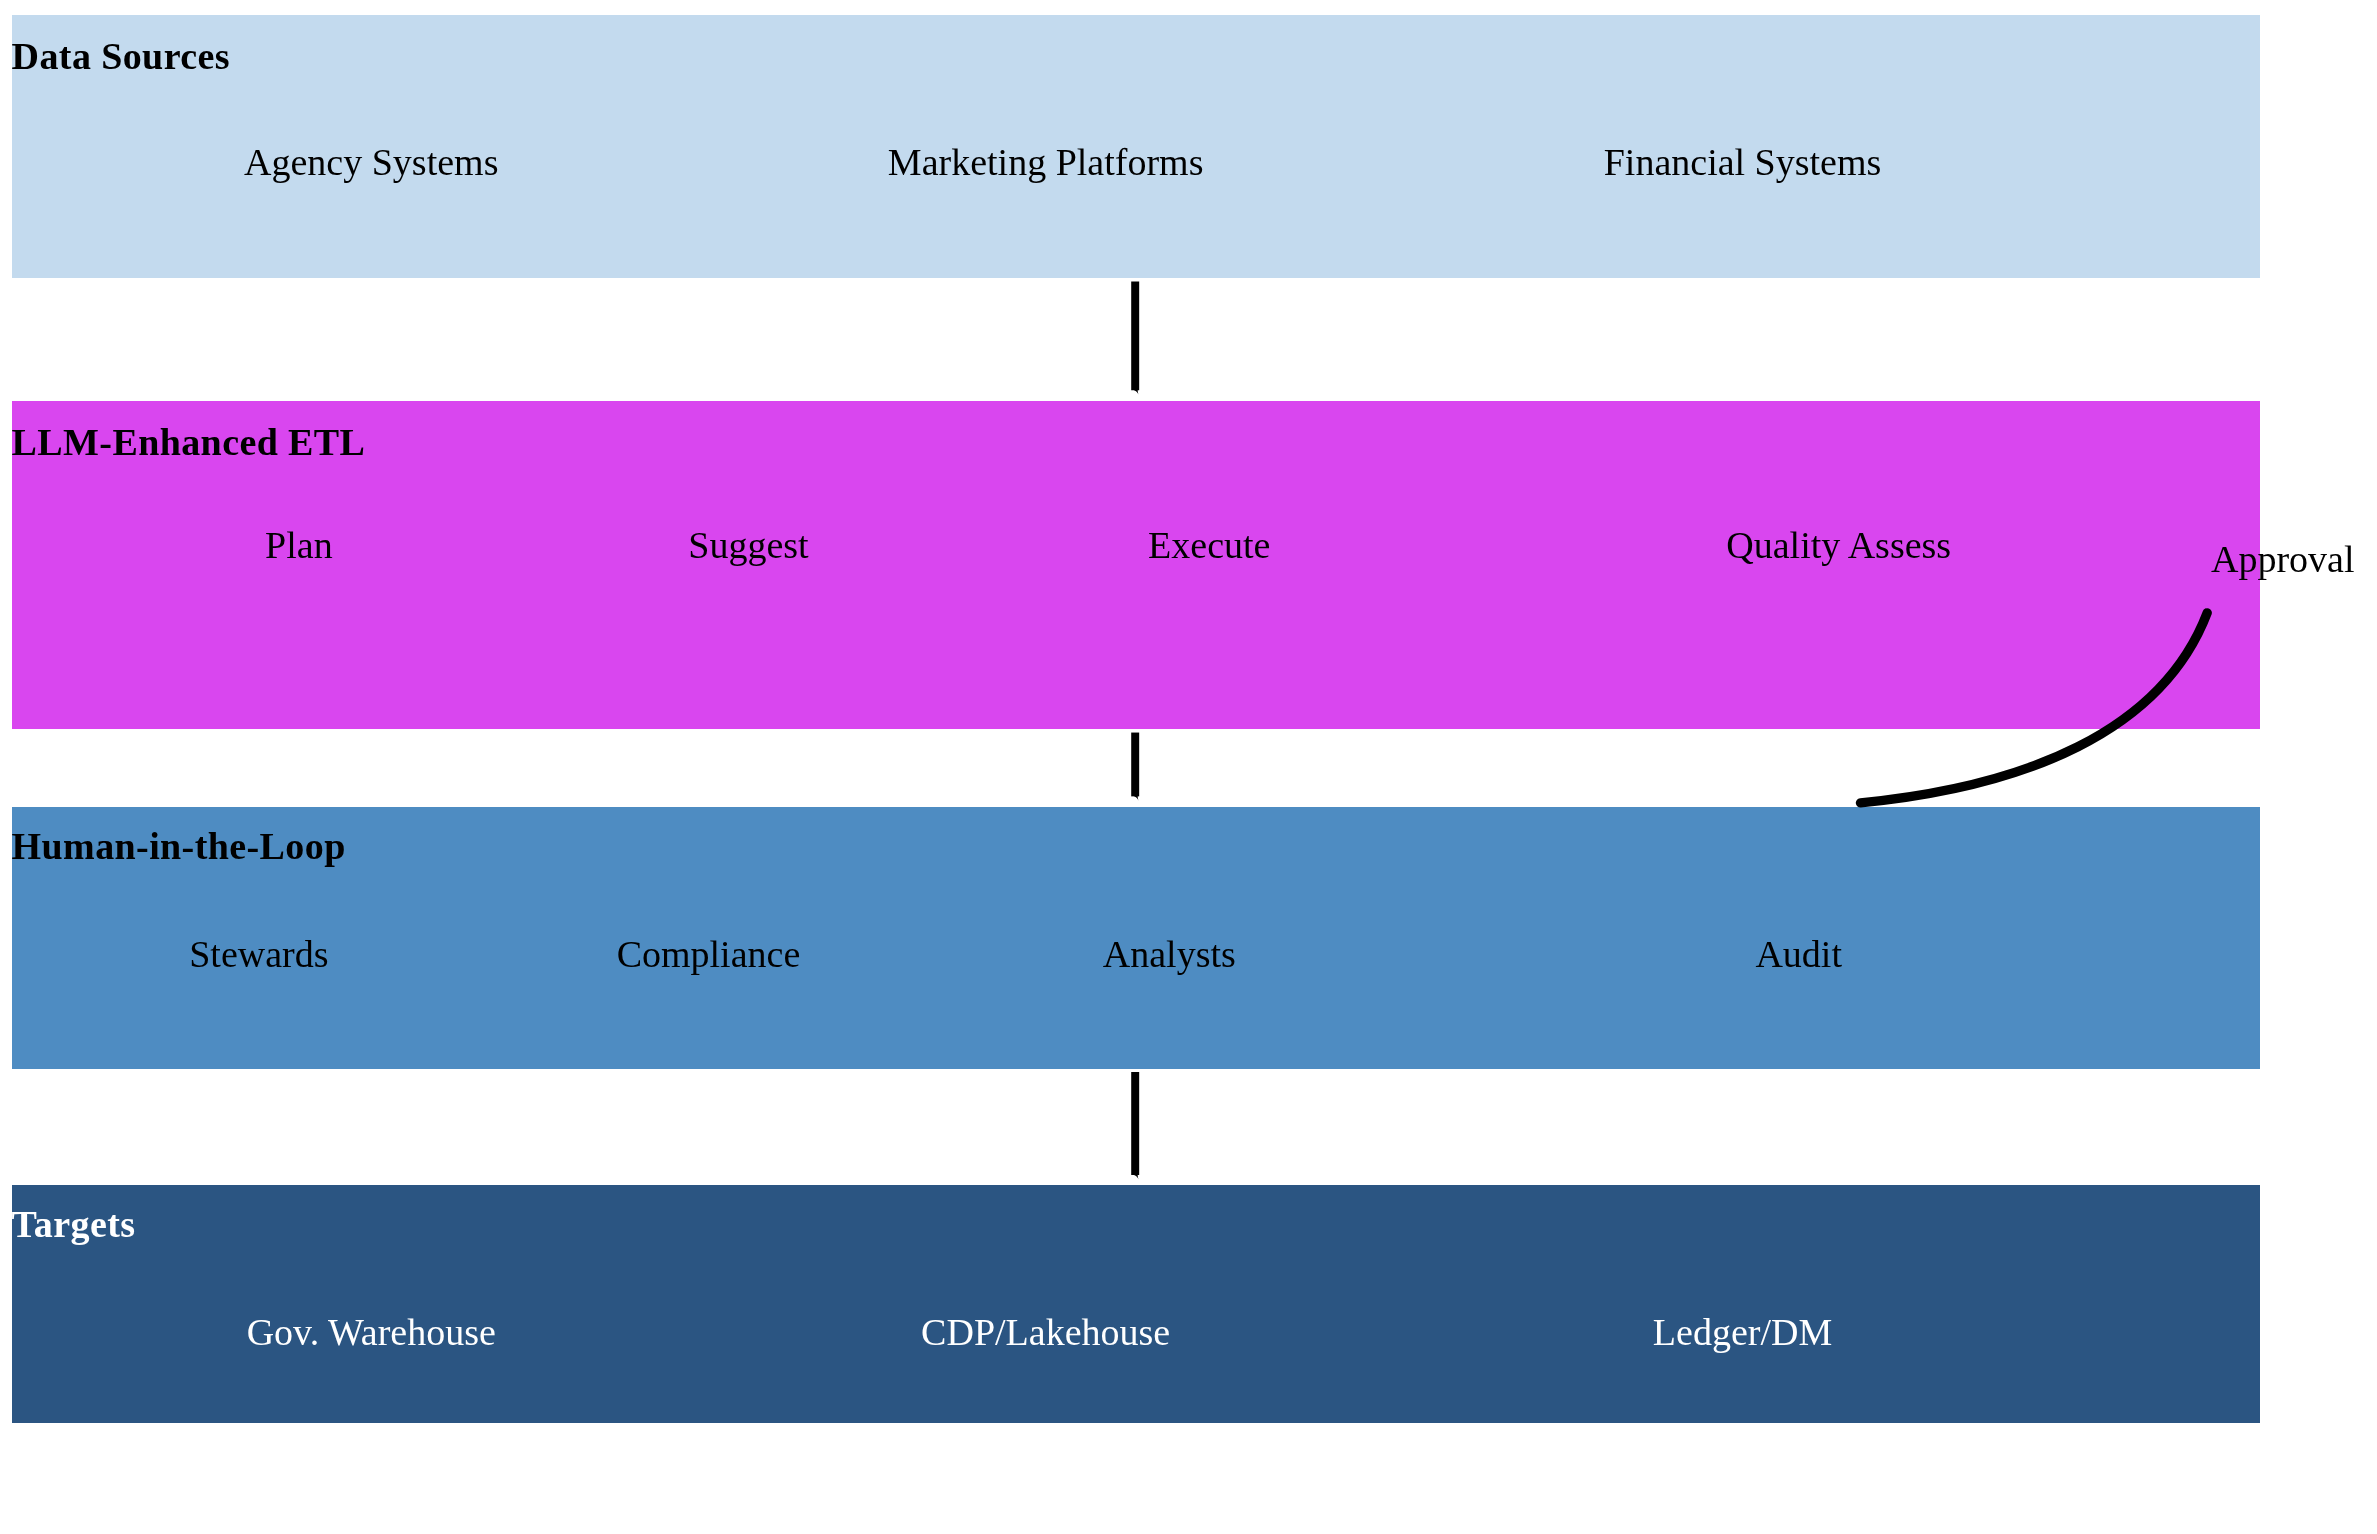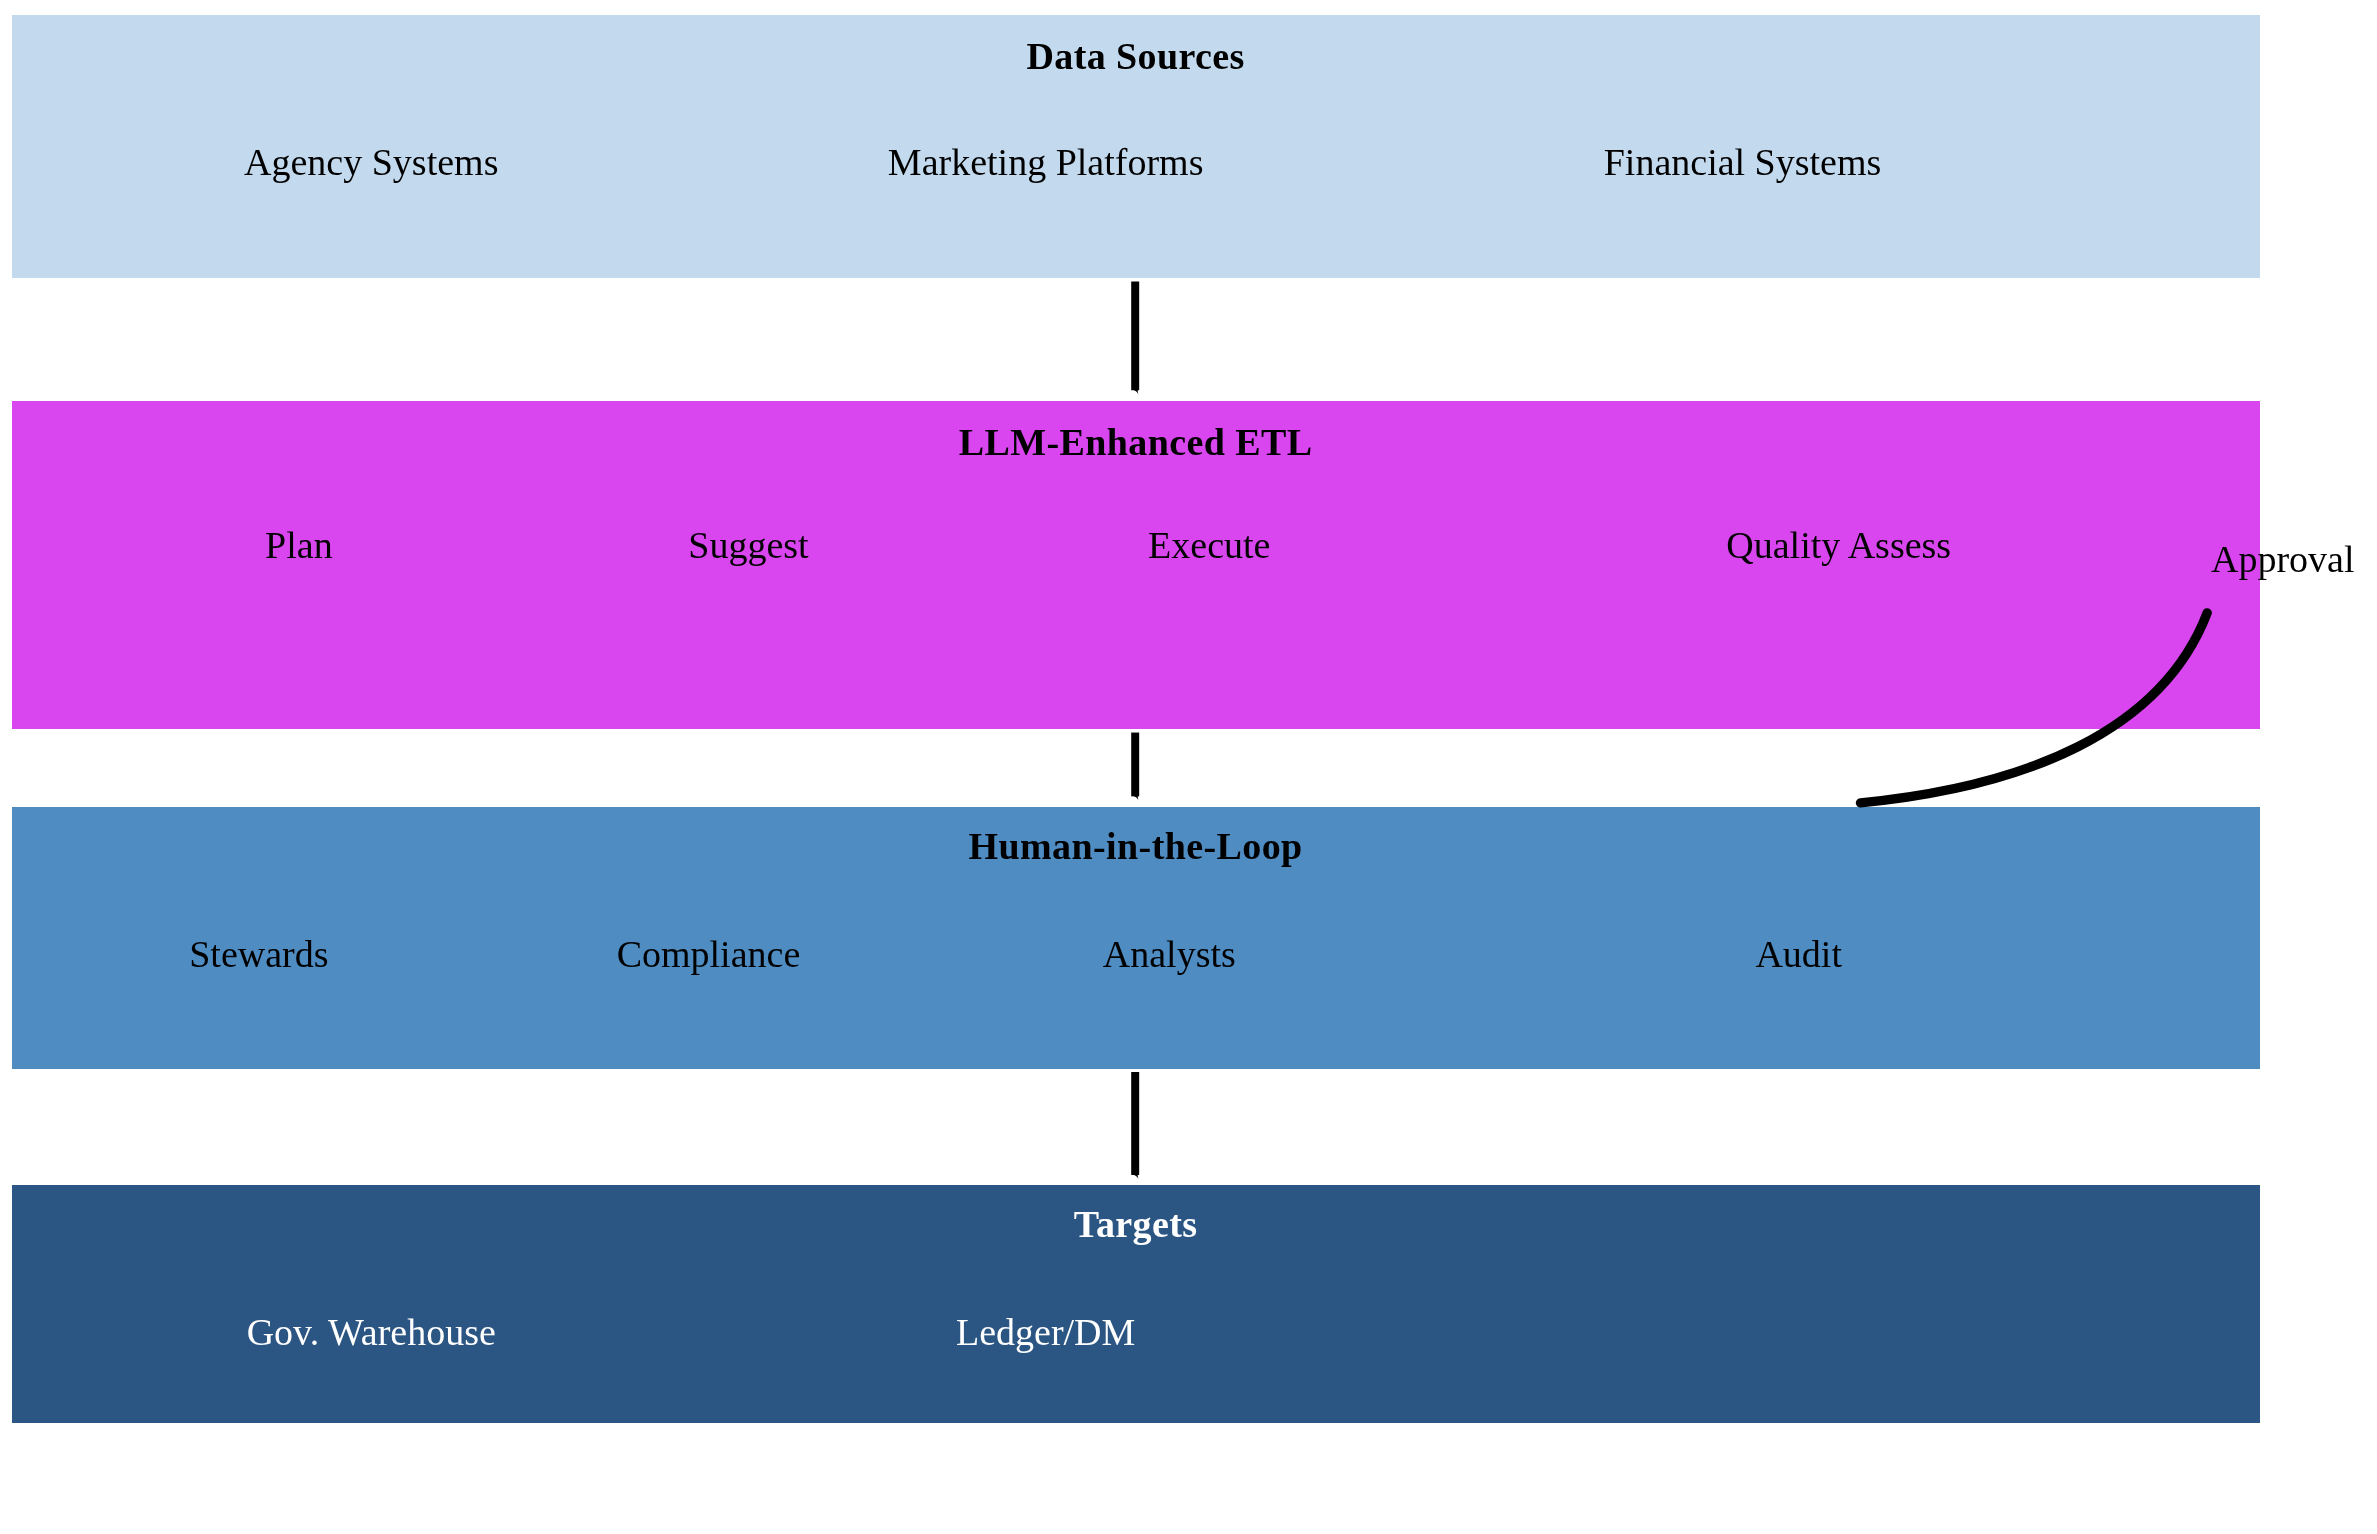"Data Sources" .band-title { text-align: center -> none }
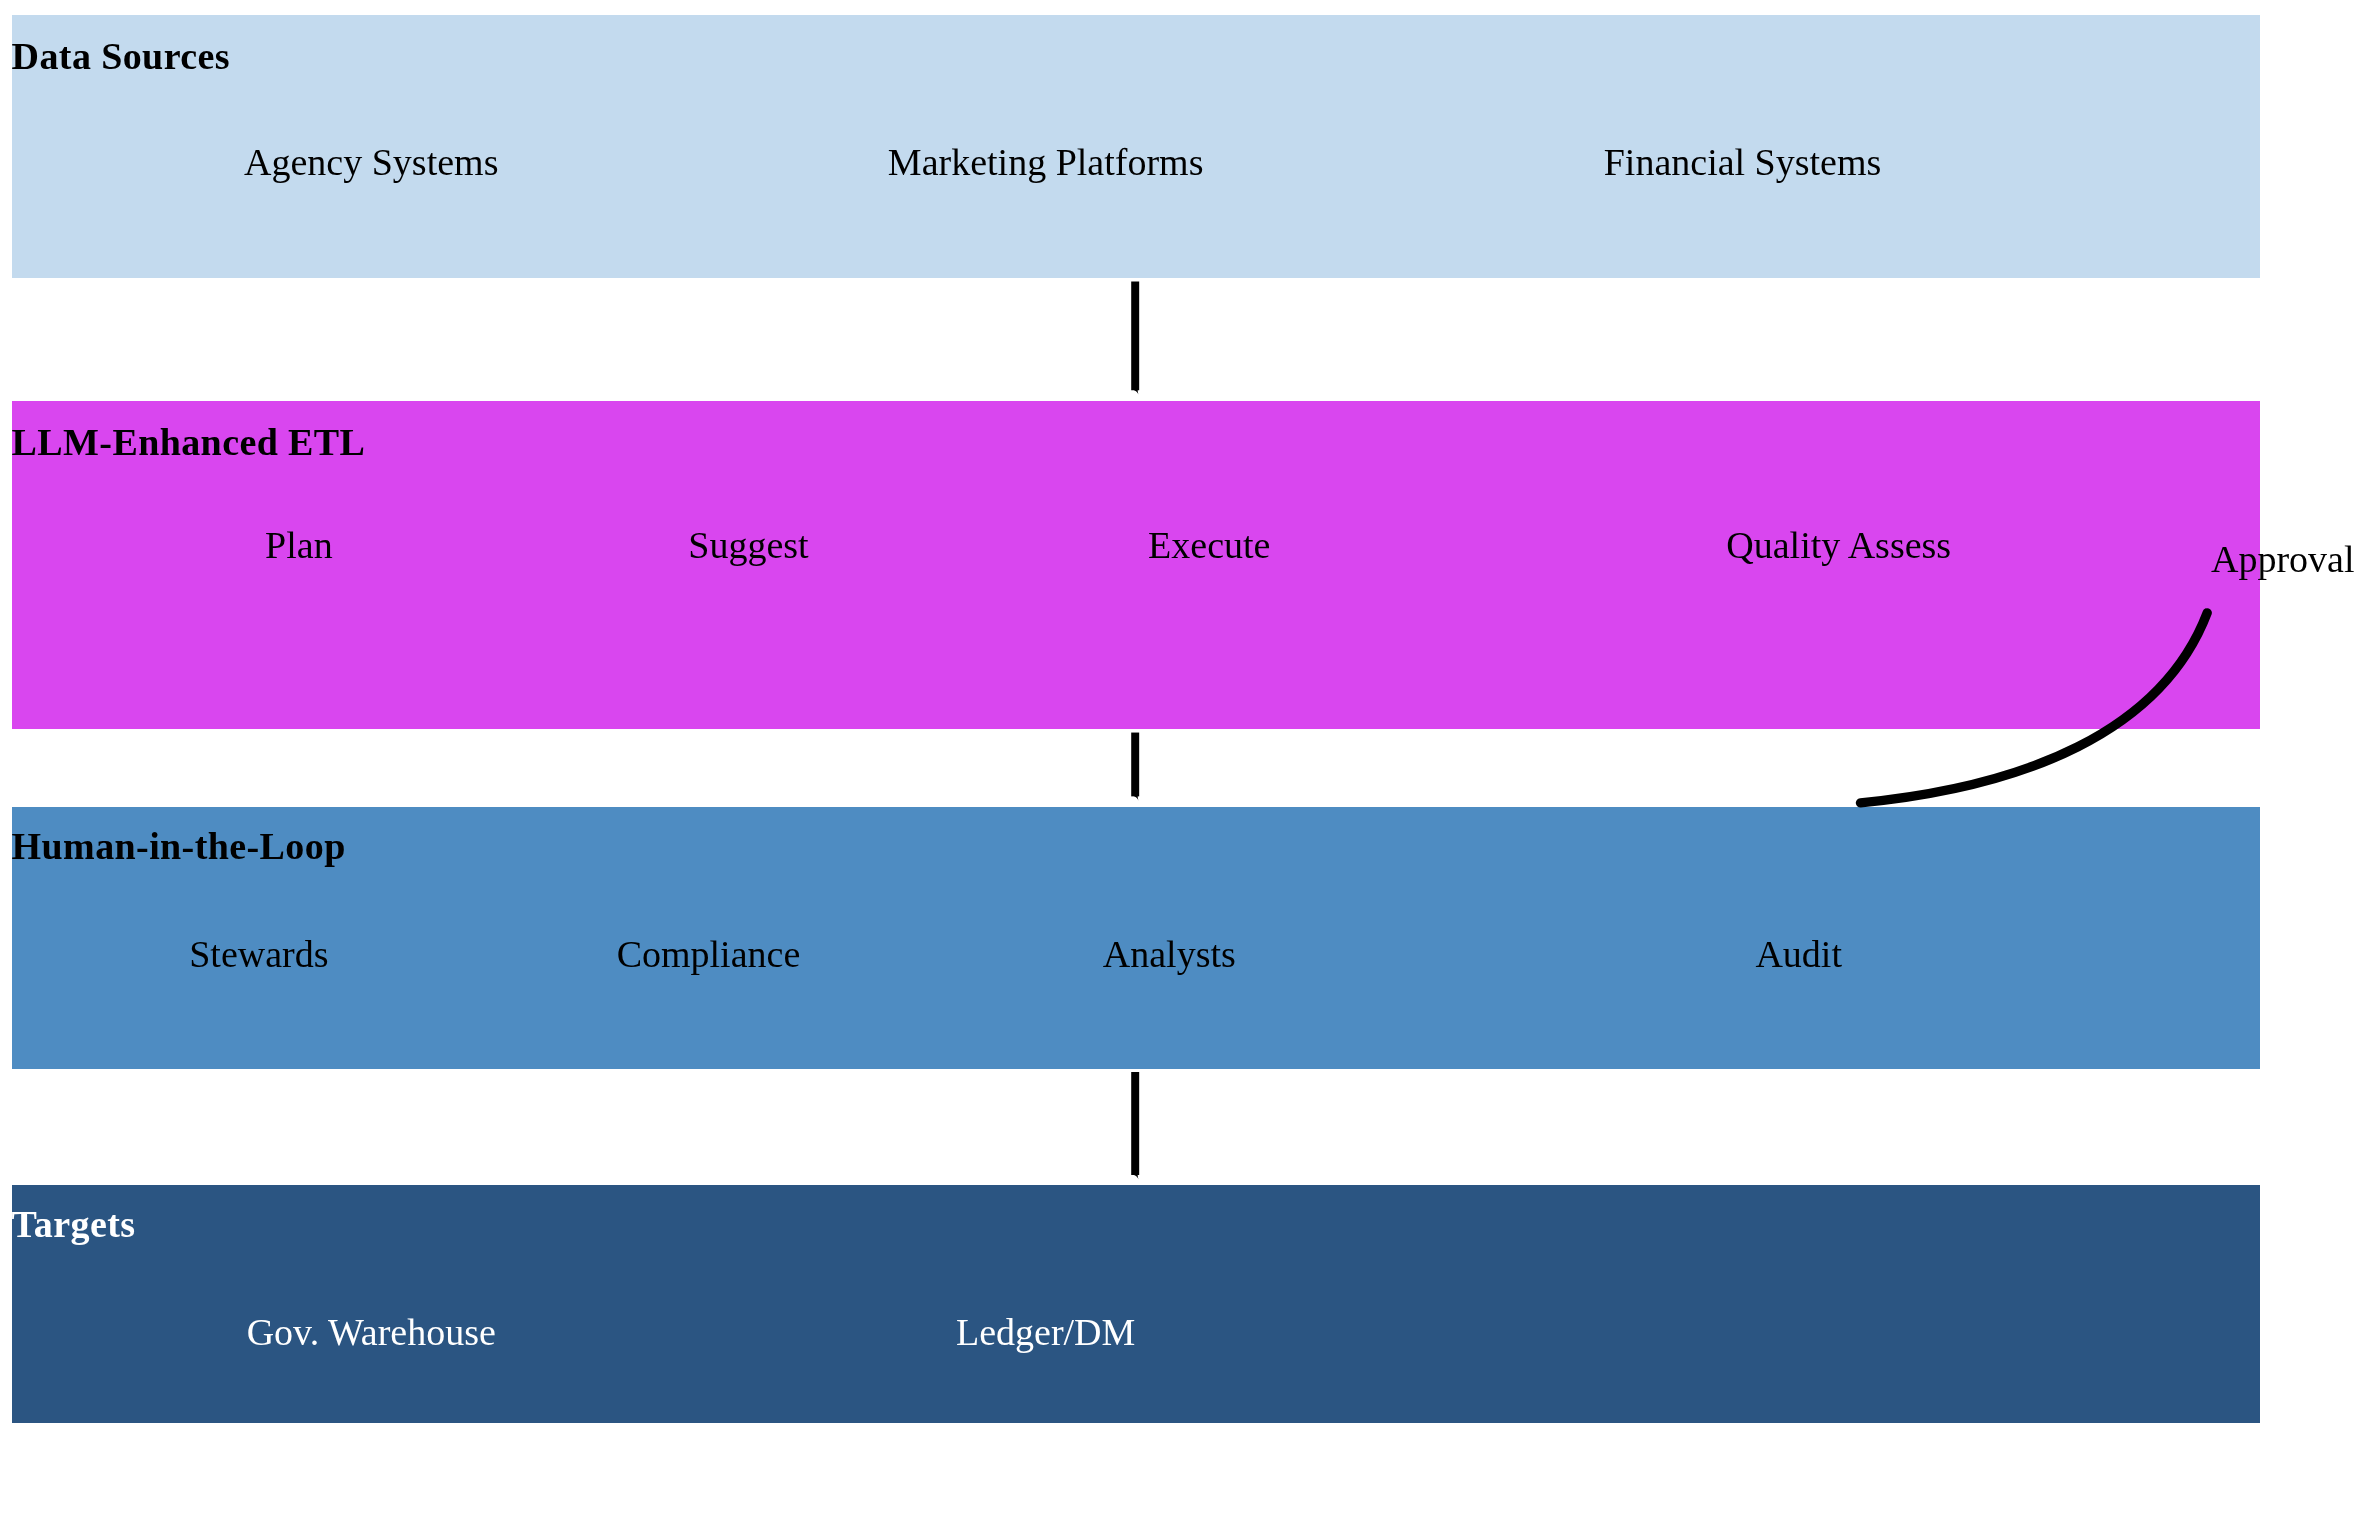"CDP/Lakehouse" div.band-item { html: none -> <div>CDP/Lakehouse</div> }
